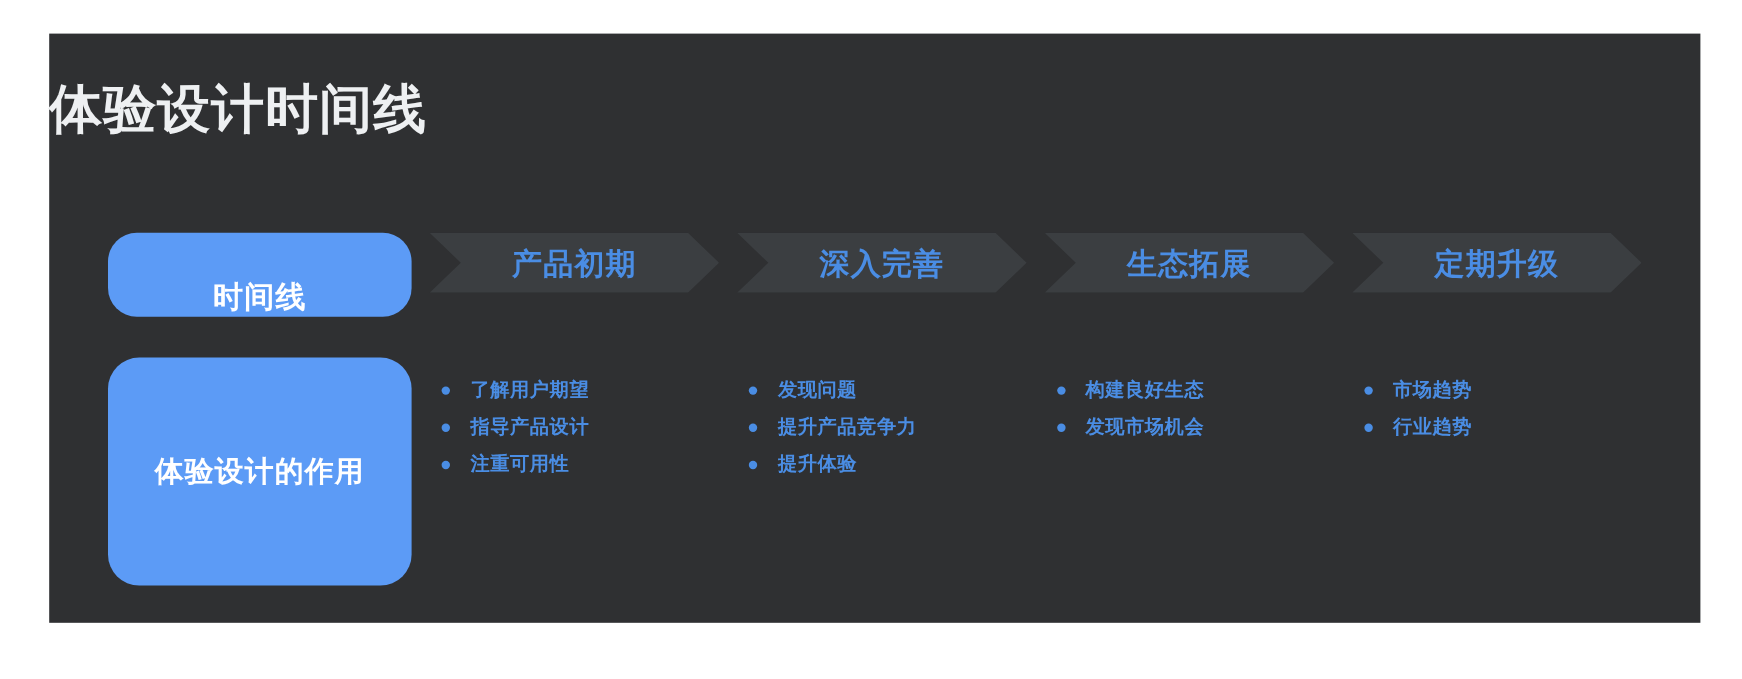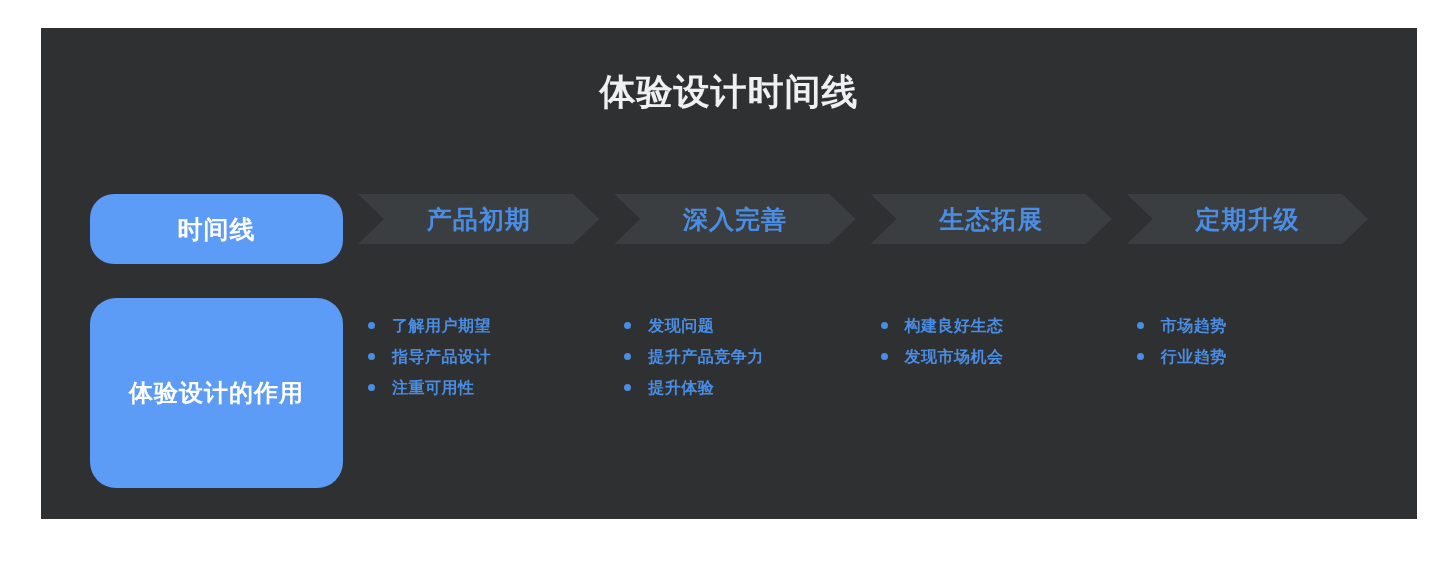"体验设计时间线" .title { font-size: 36px -> 44px; text-align: center -> left }
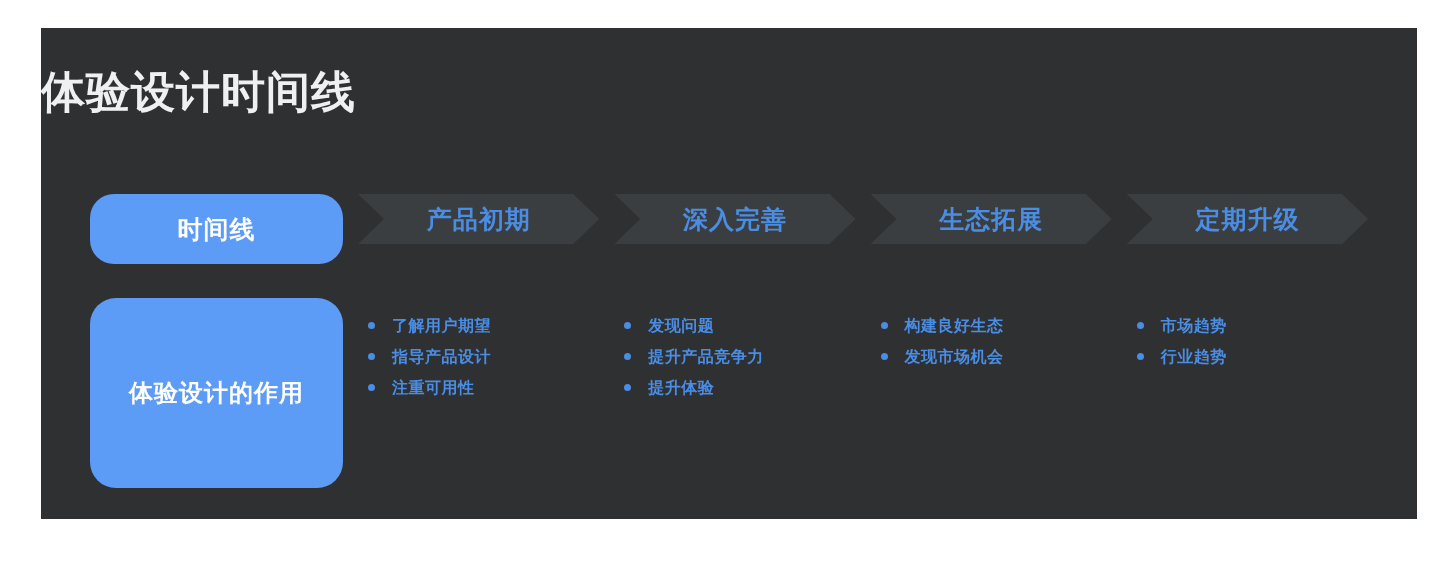"时间线" .pill { align-items: center -> flex-end }
